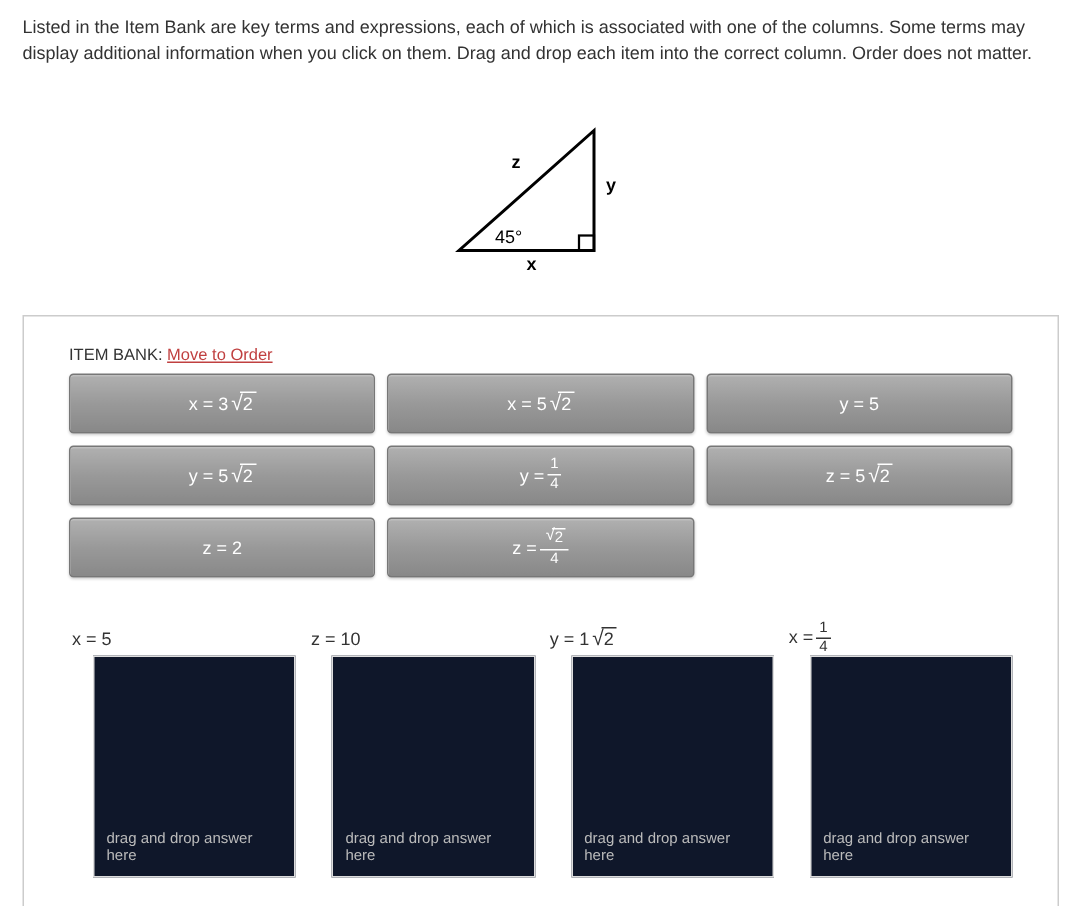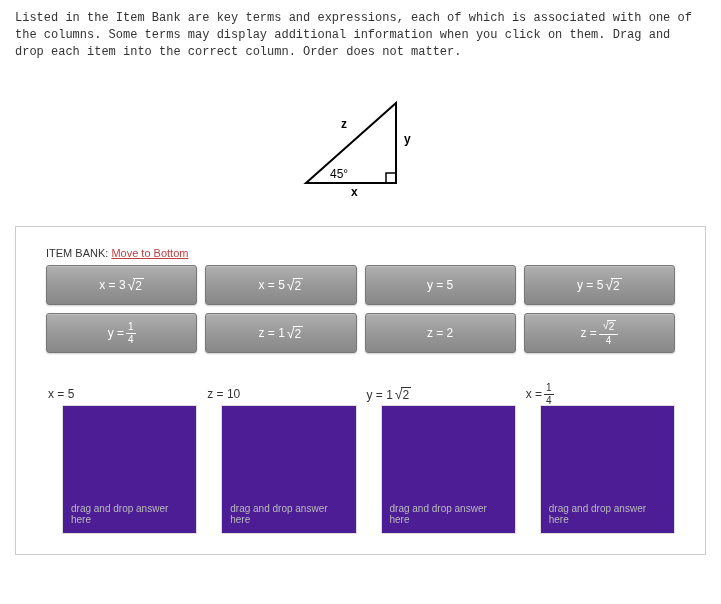"Listed in the Item Bank" .instructions { font-family: Liberation Mono, monospace -> none }
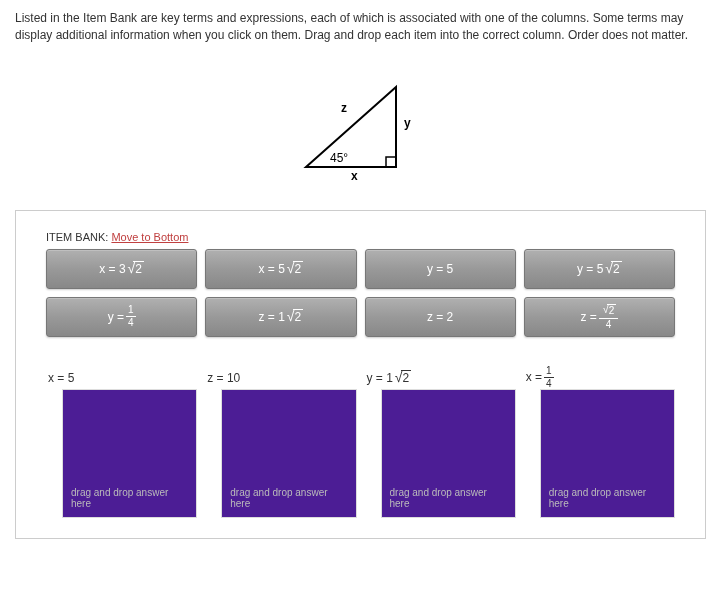"Move to Bottom" a { text: Bottom -> Order }
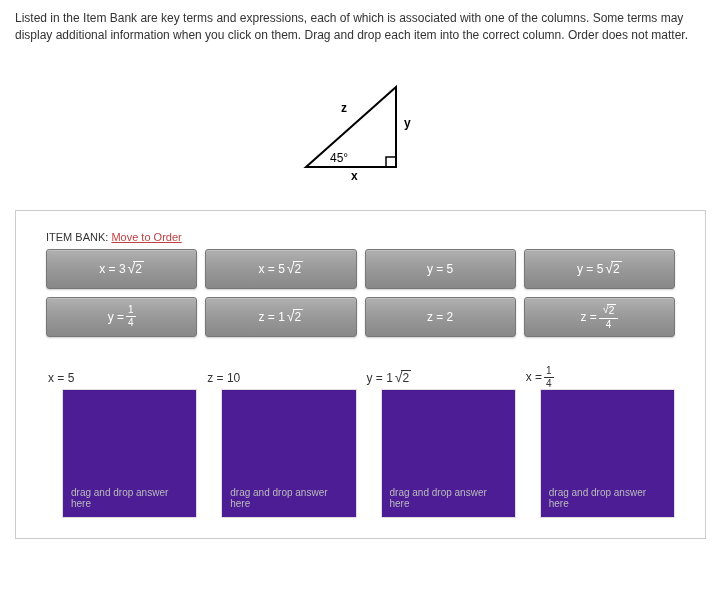"x = 3" .bank-grid { grid-template-columns: repeat(4, 1fr) -> repeat(3, 1fr) }
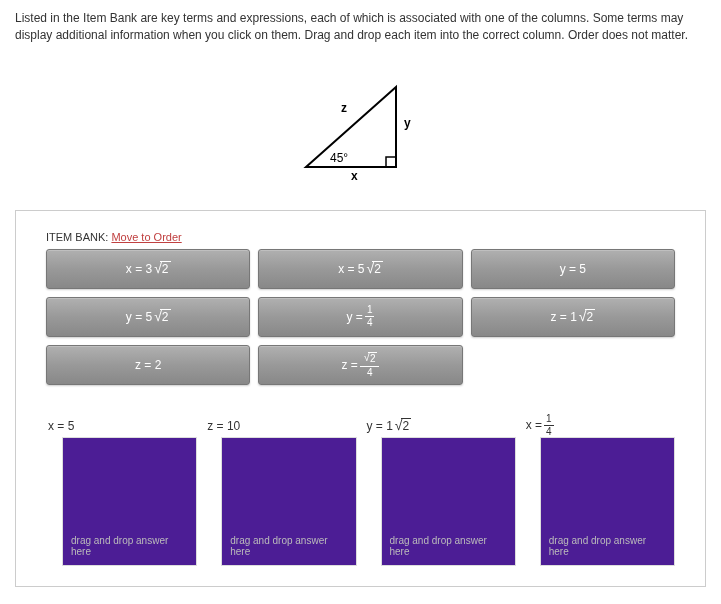"z = 1" span { text: 1 -> 5 }
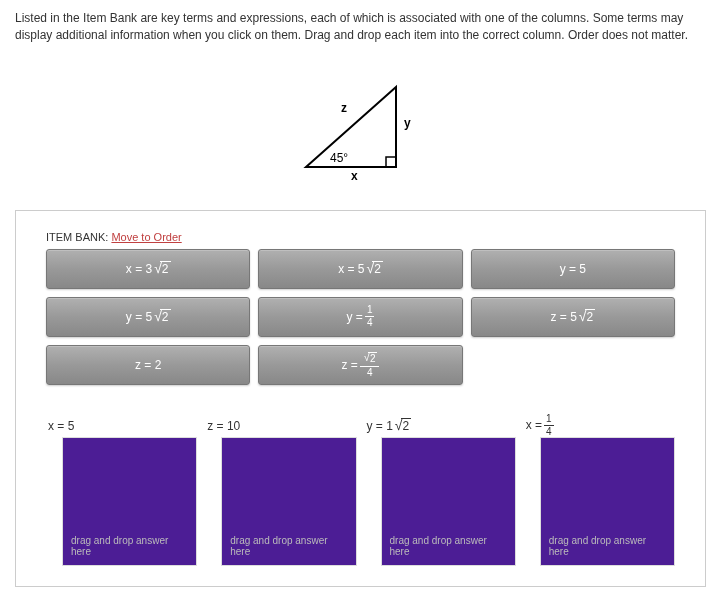"drag and drop answer here" .drop-box { background: #4c1d95 -> #0f172a; height: 129px -> 148px }
